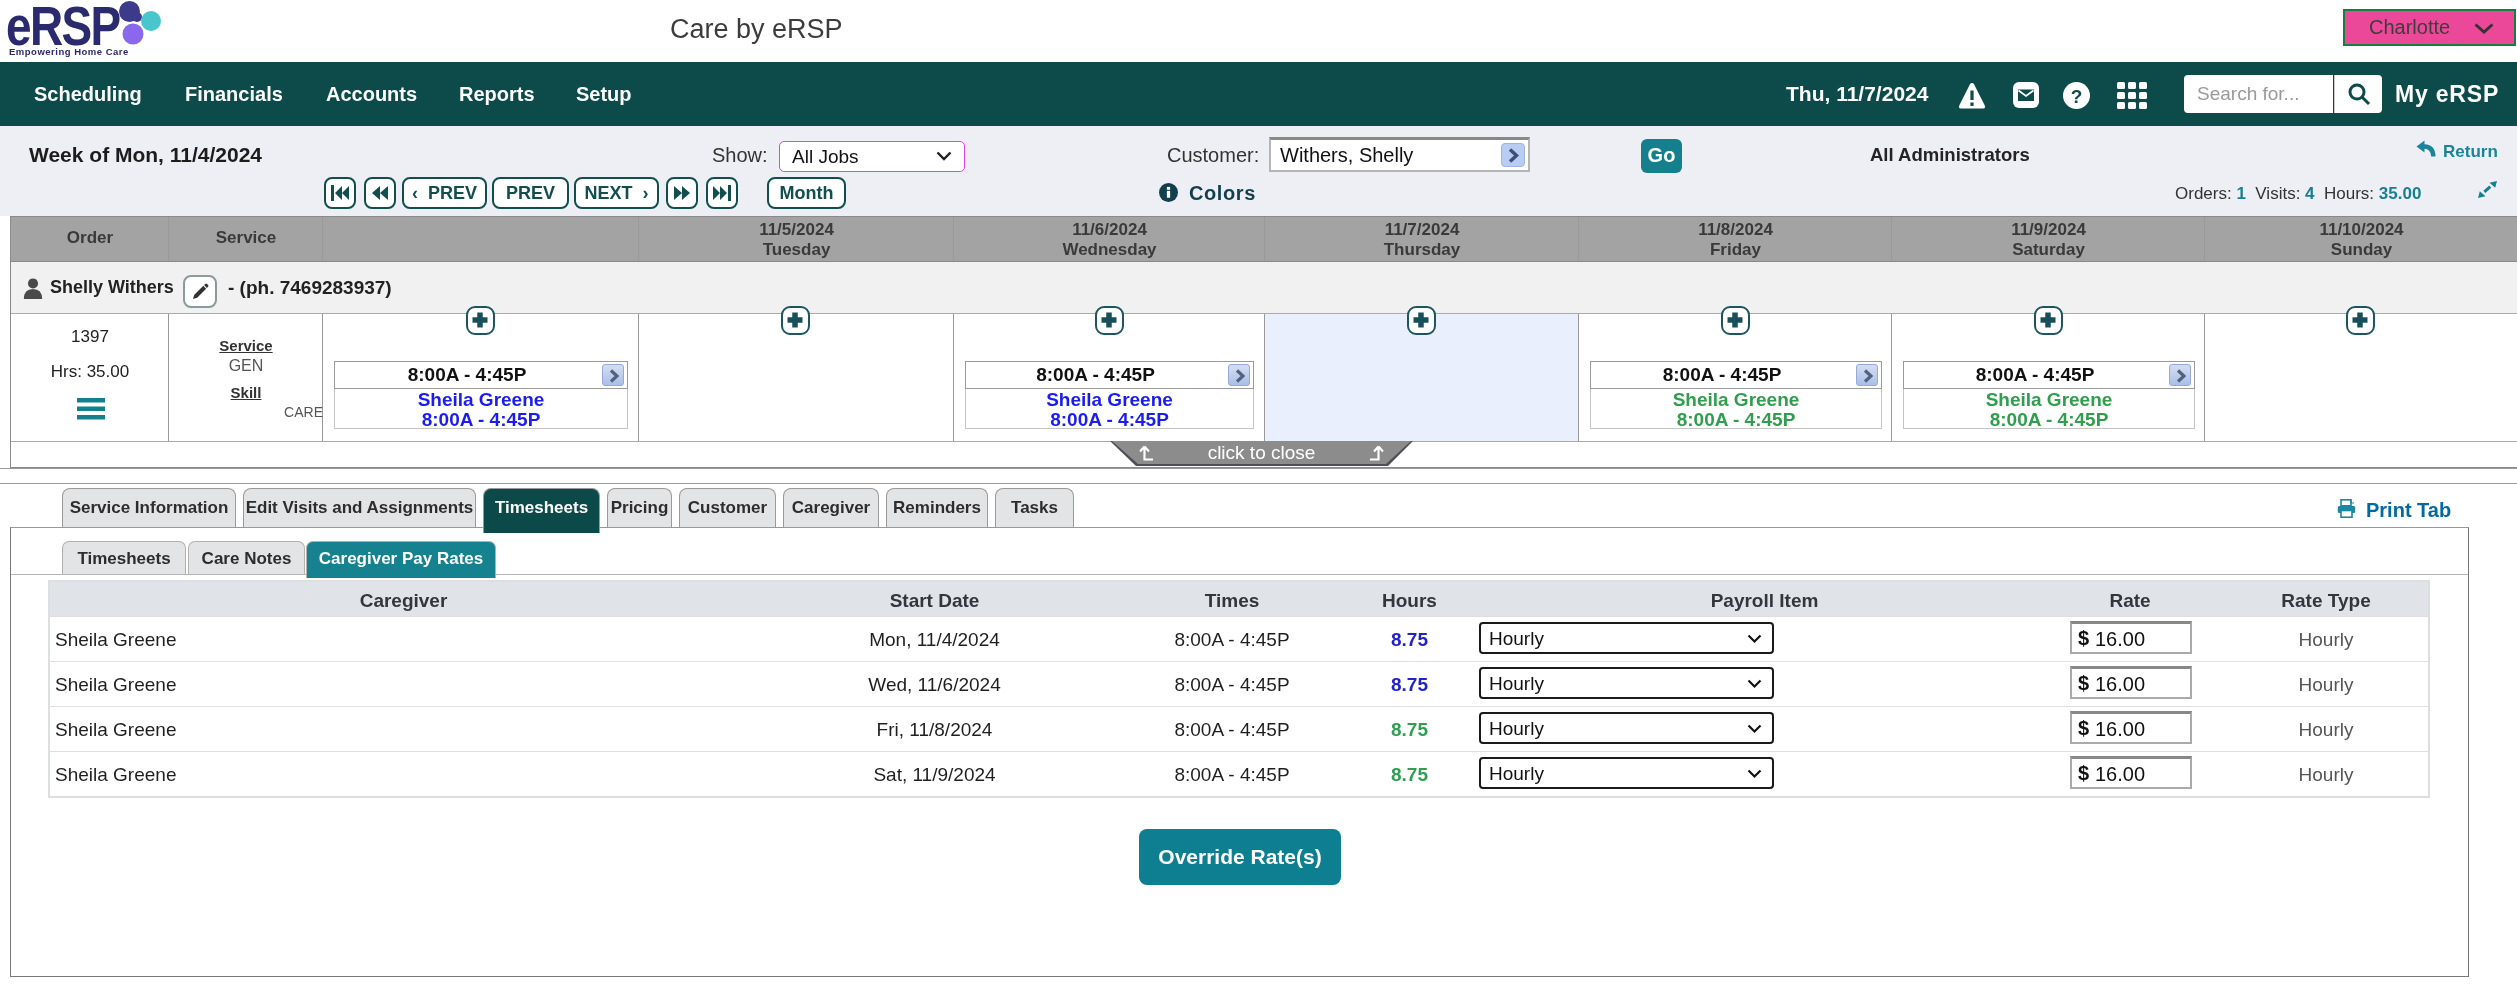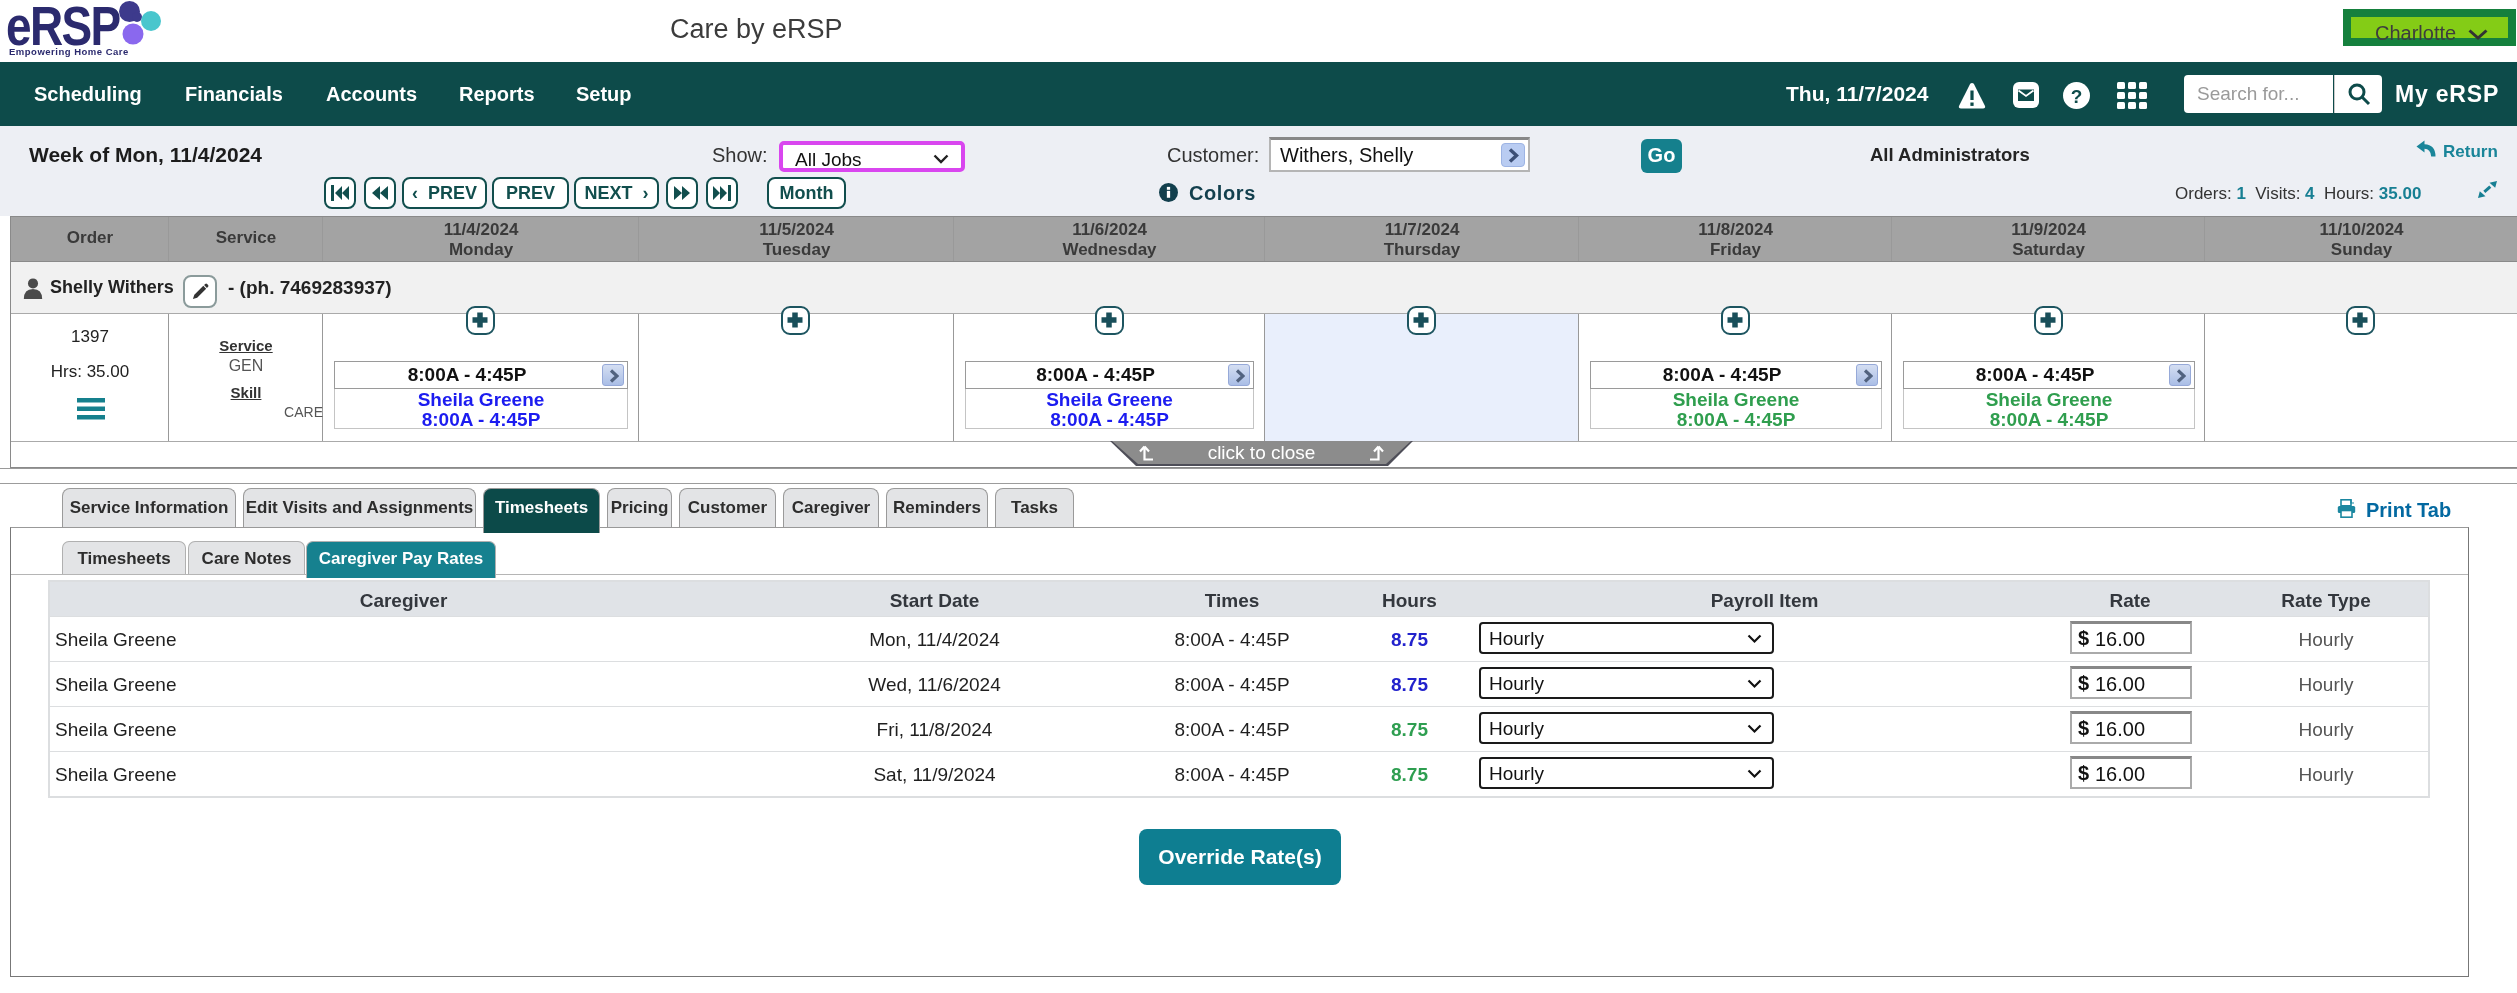"Charlotte" #charlotte { background: #84cc16 -> #ec4899; border: 8px solid #15803d -> 2px solid #15803d }
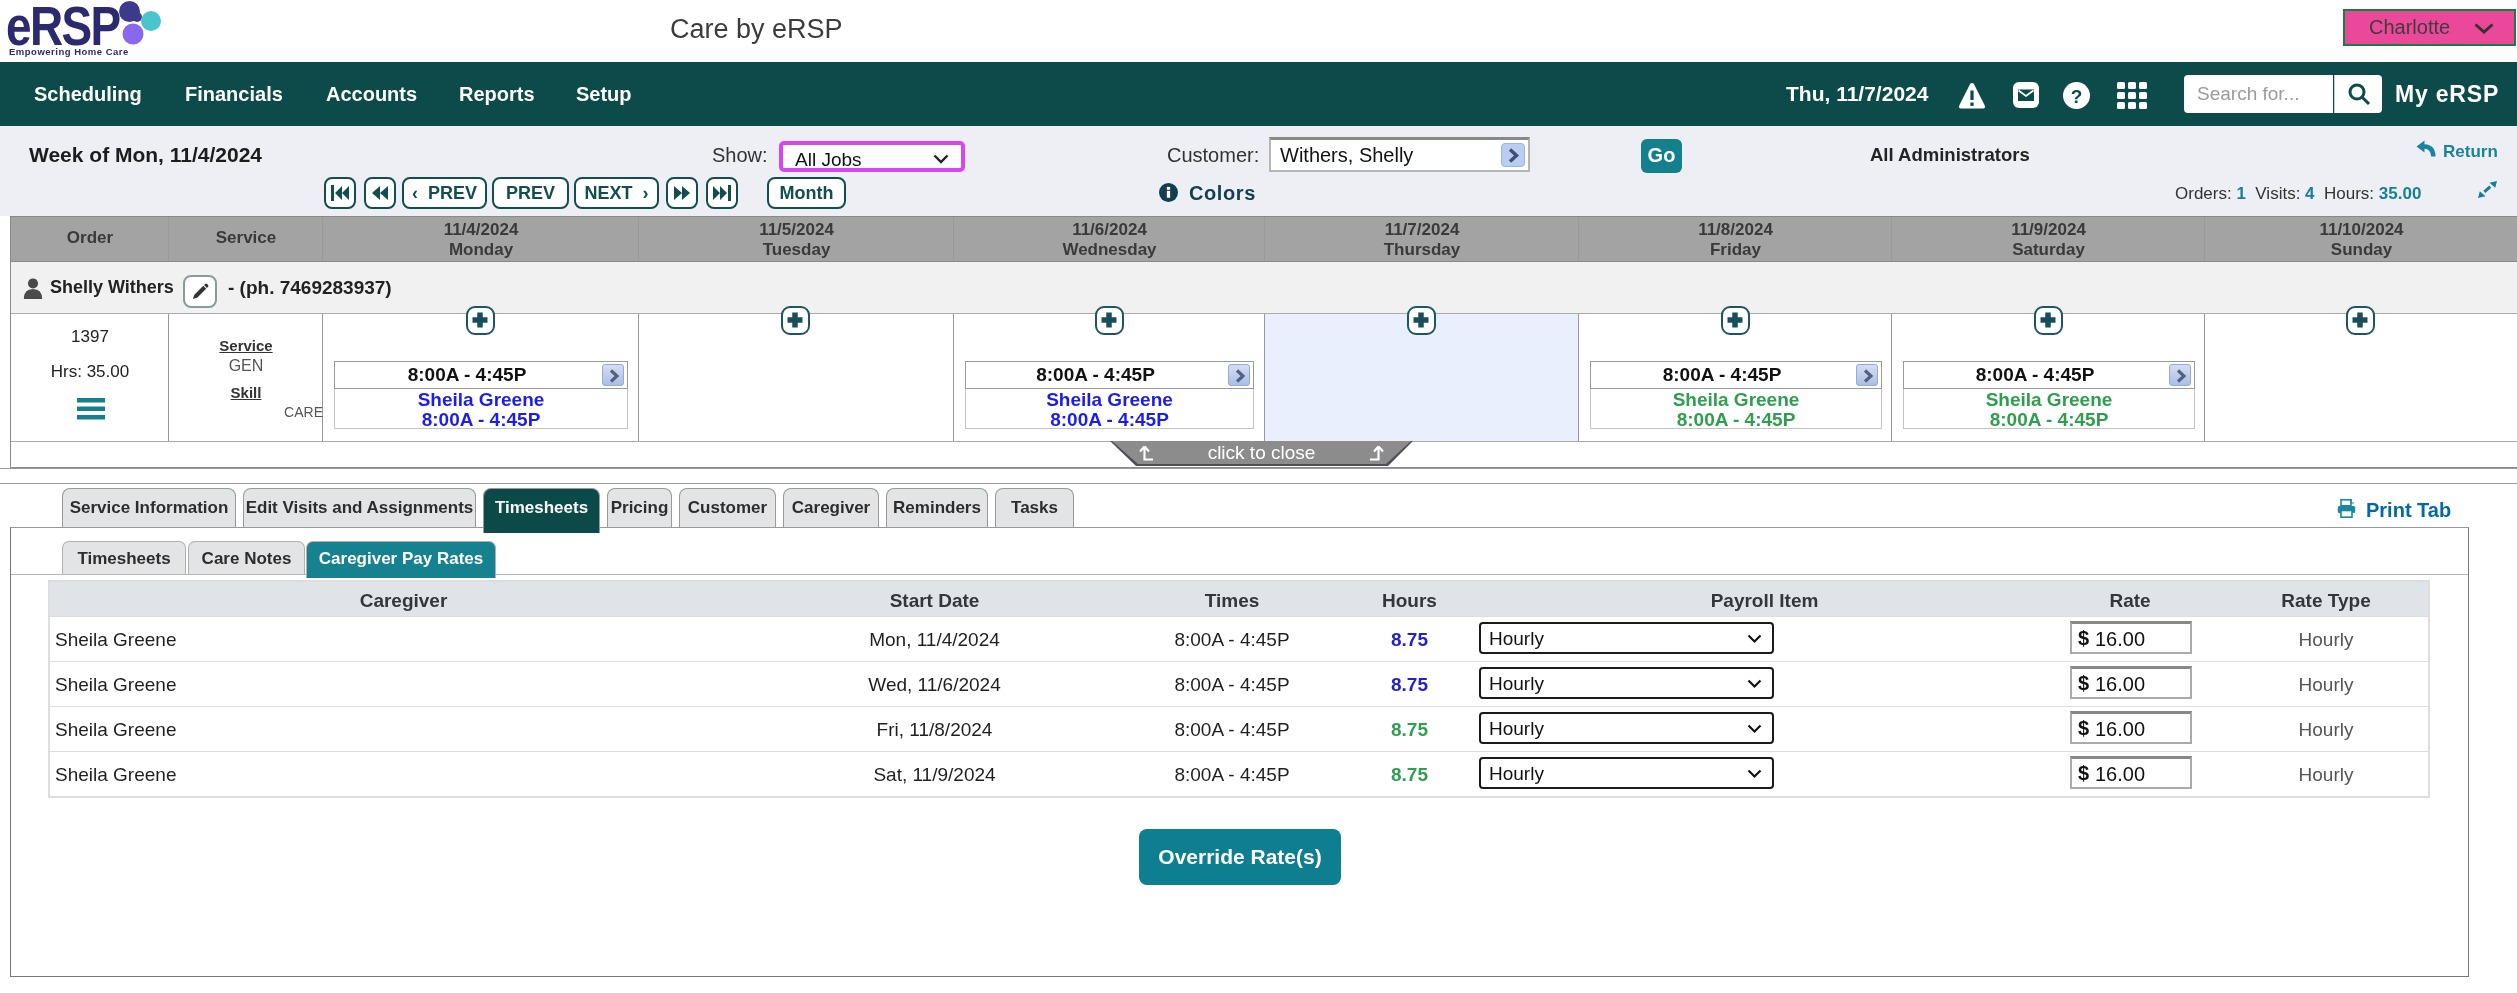"All Jobs" div.abs { border: 4px solid #d946ef -> 1px solid #d946ef }
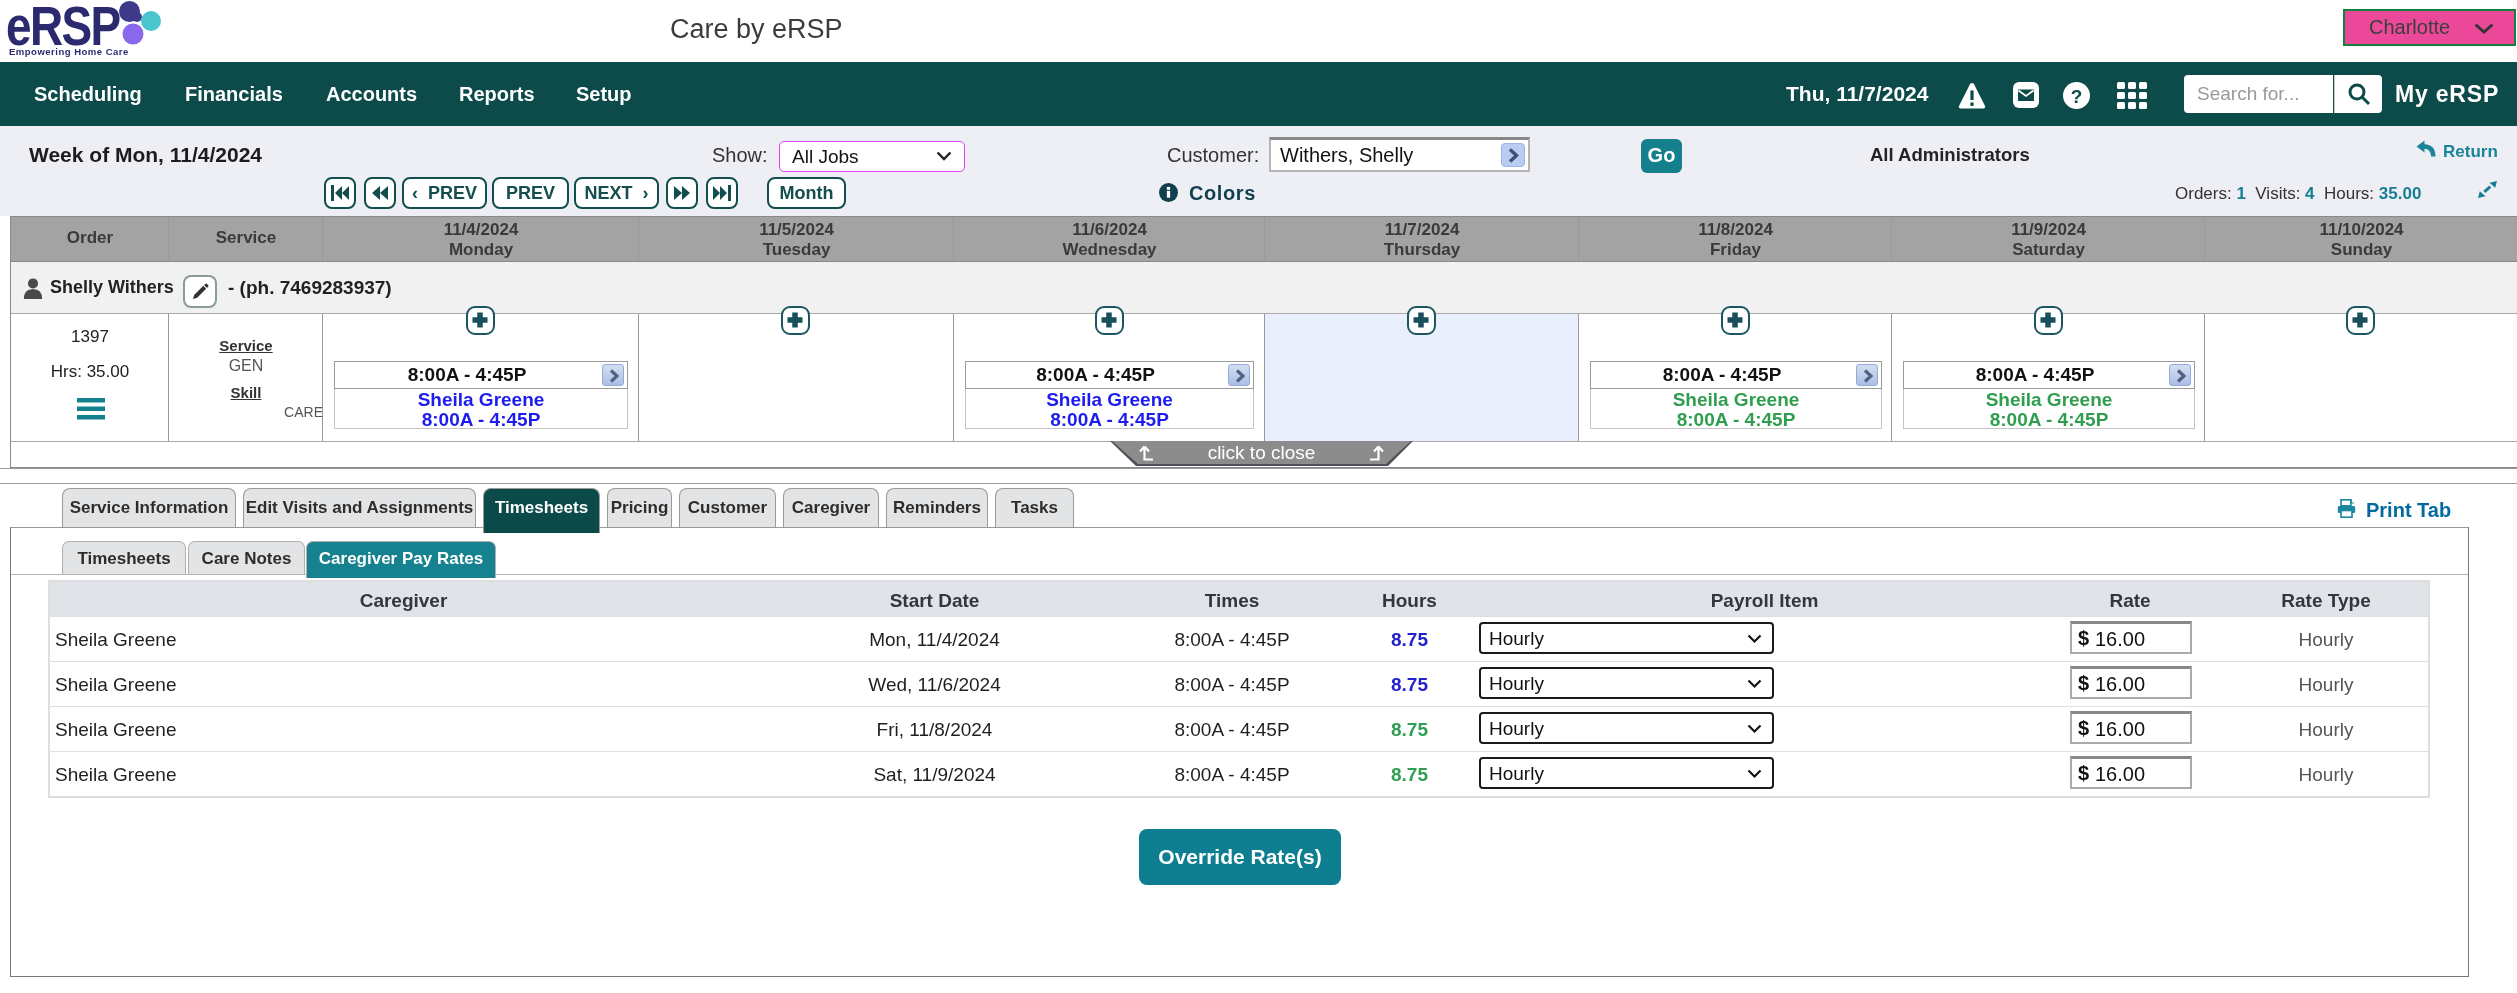"11/4/2024" div.day-head { html: <div>11/4/2024<br>Monday</div> -> none }
